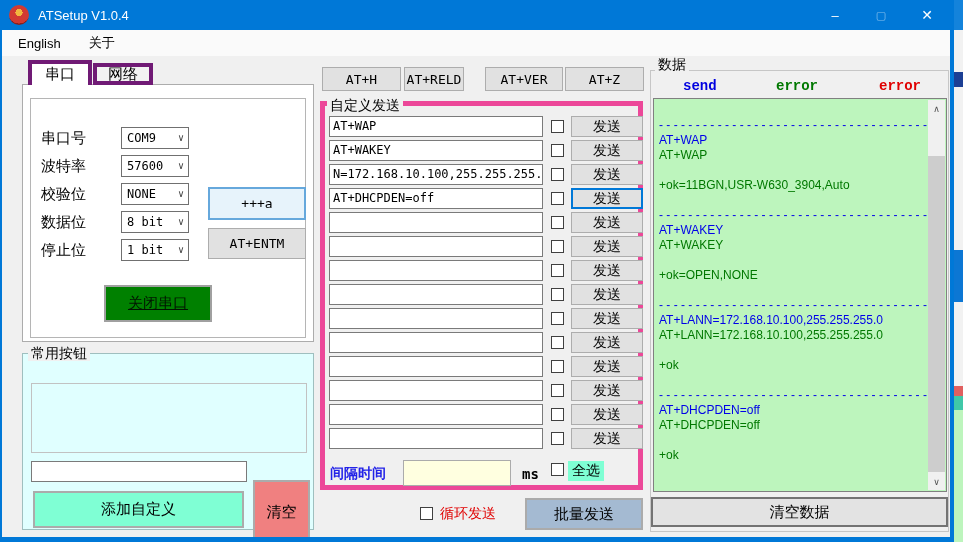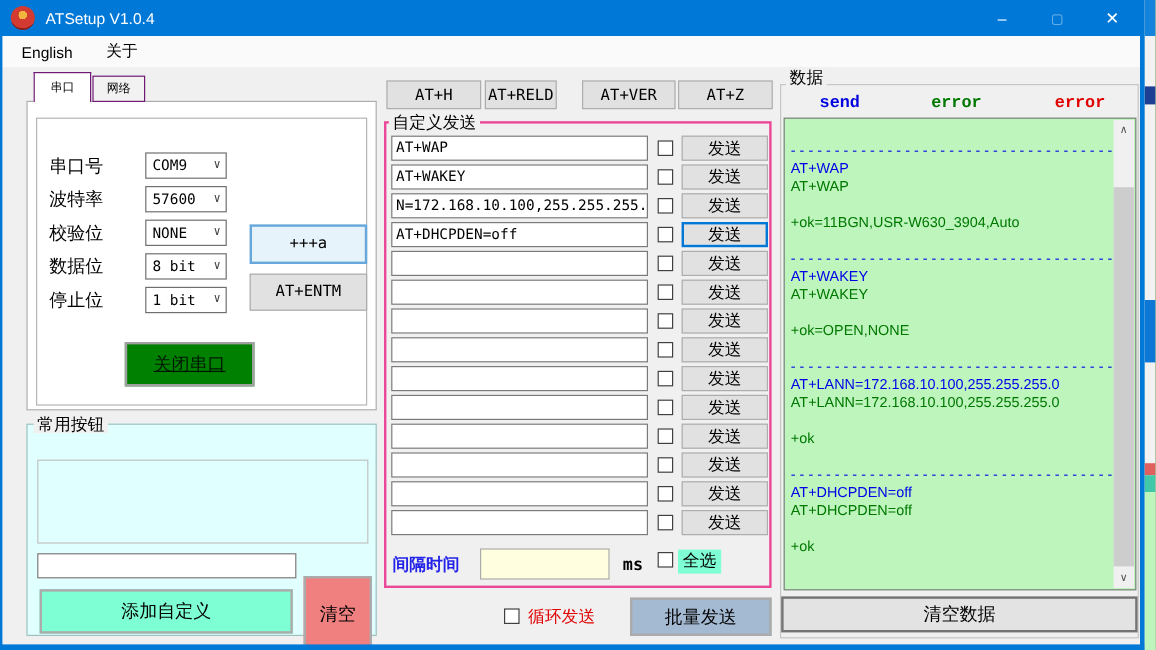"串口" .tab { border: 1px solid #701a75 -> 4px solid #701a75; font-size: 10px -> 15px }
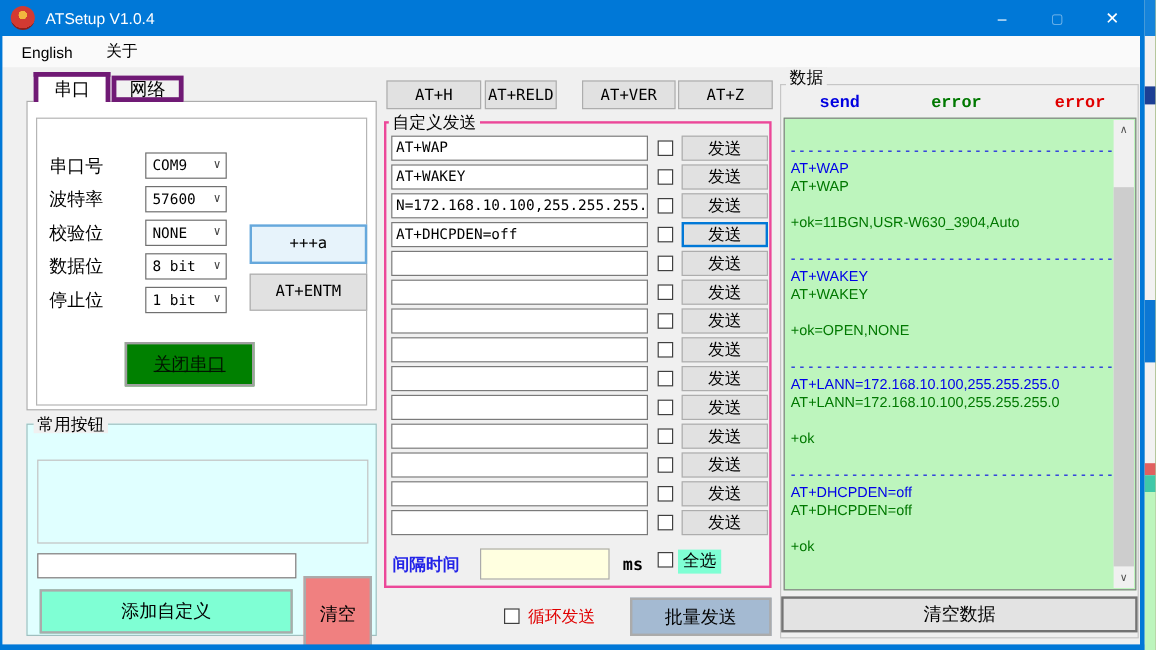"自定义发送" .custom-group { border: 2px solid #ec4899 -> 5px solid #ec4899 }
